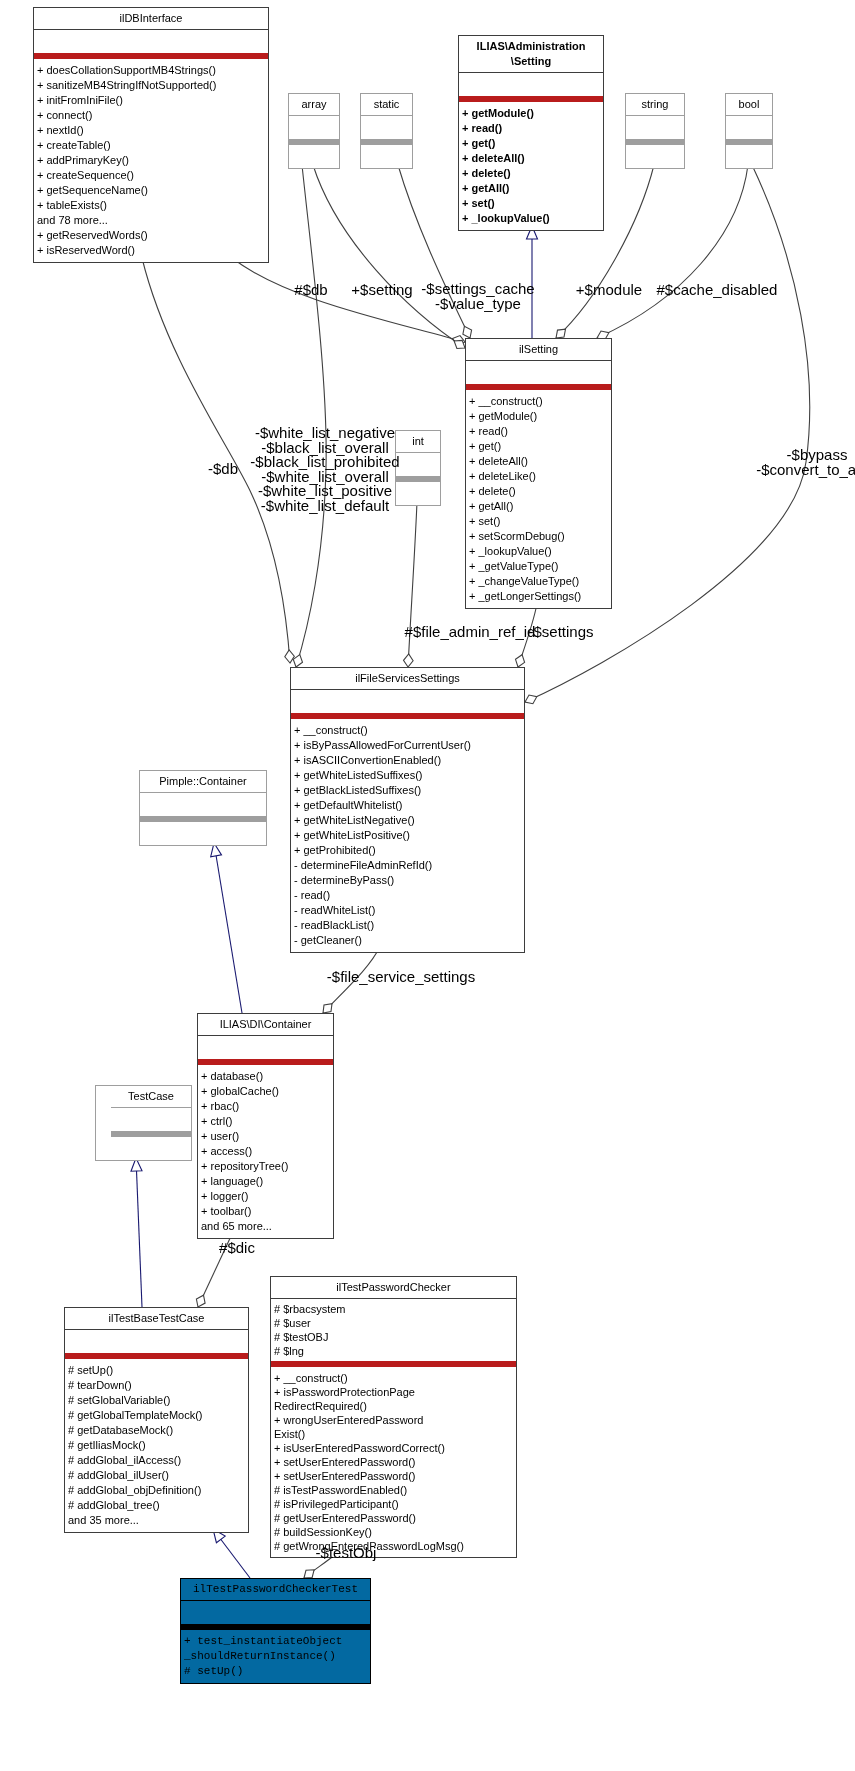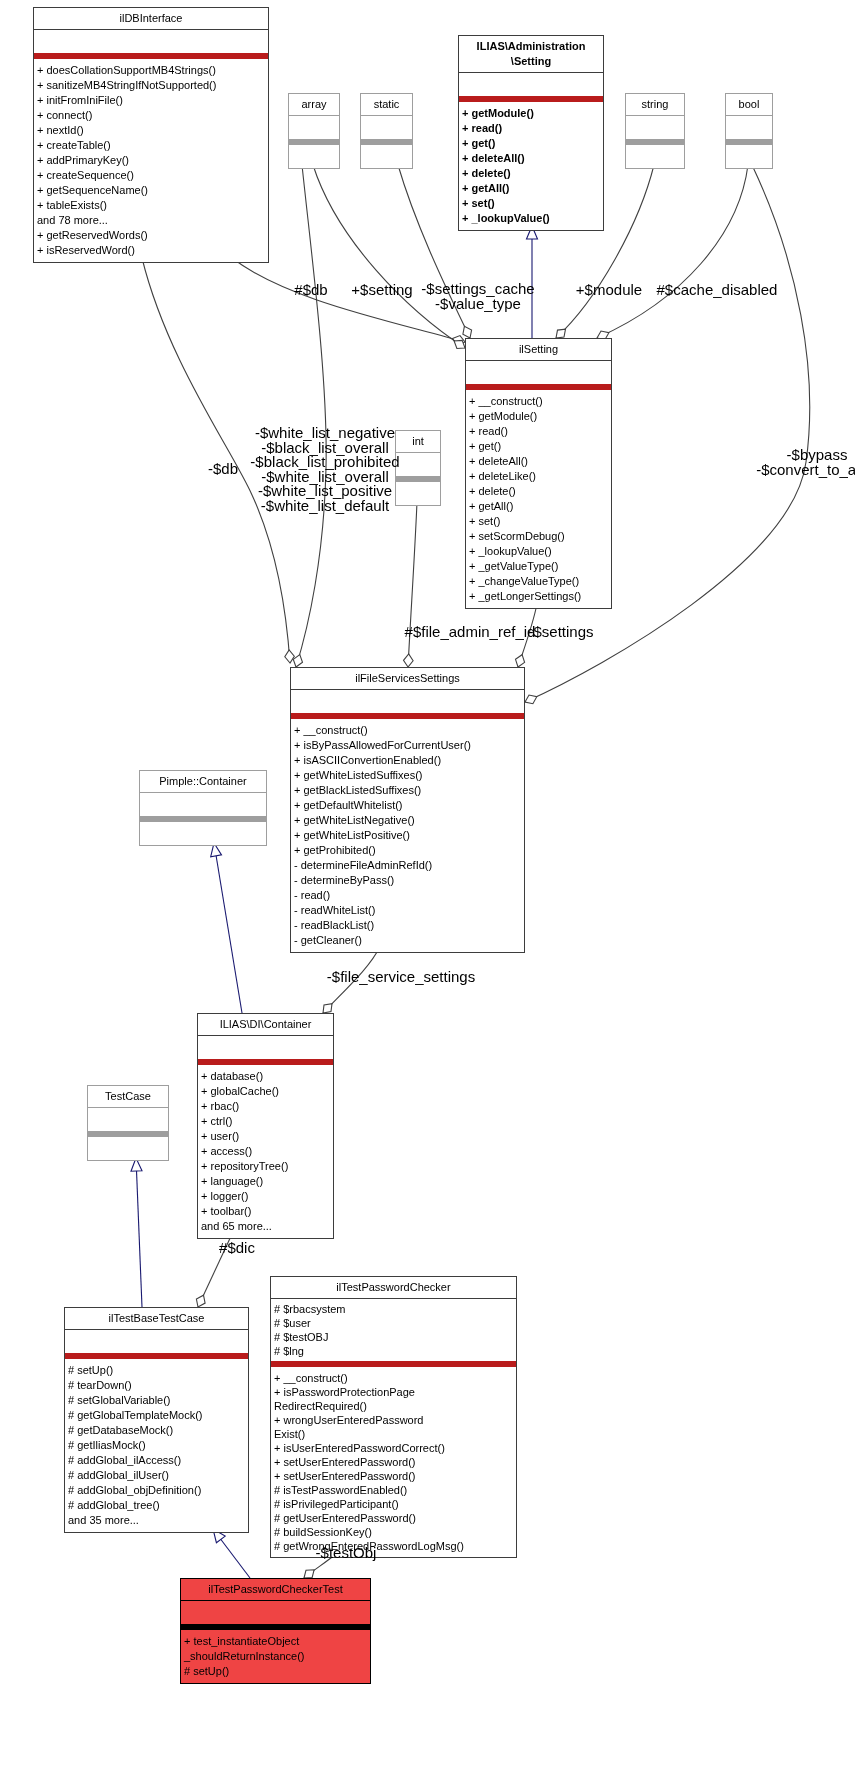"TestCase" div.uml-class { left: 60px -> 68px; padding-left: none -> 15px }
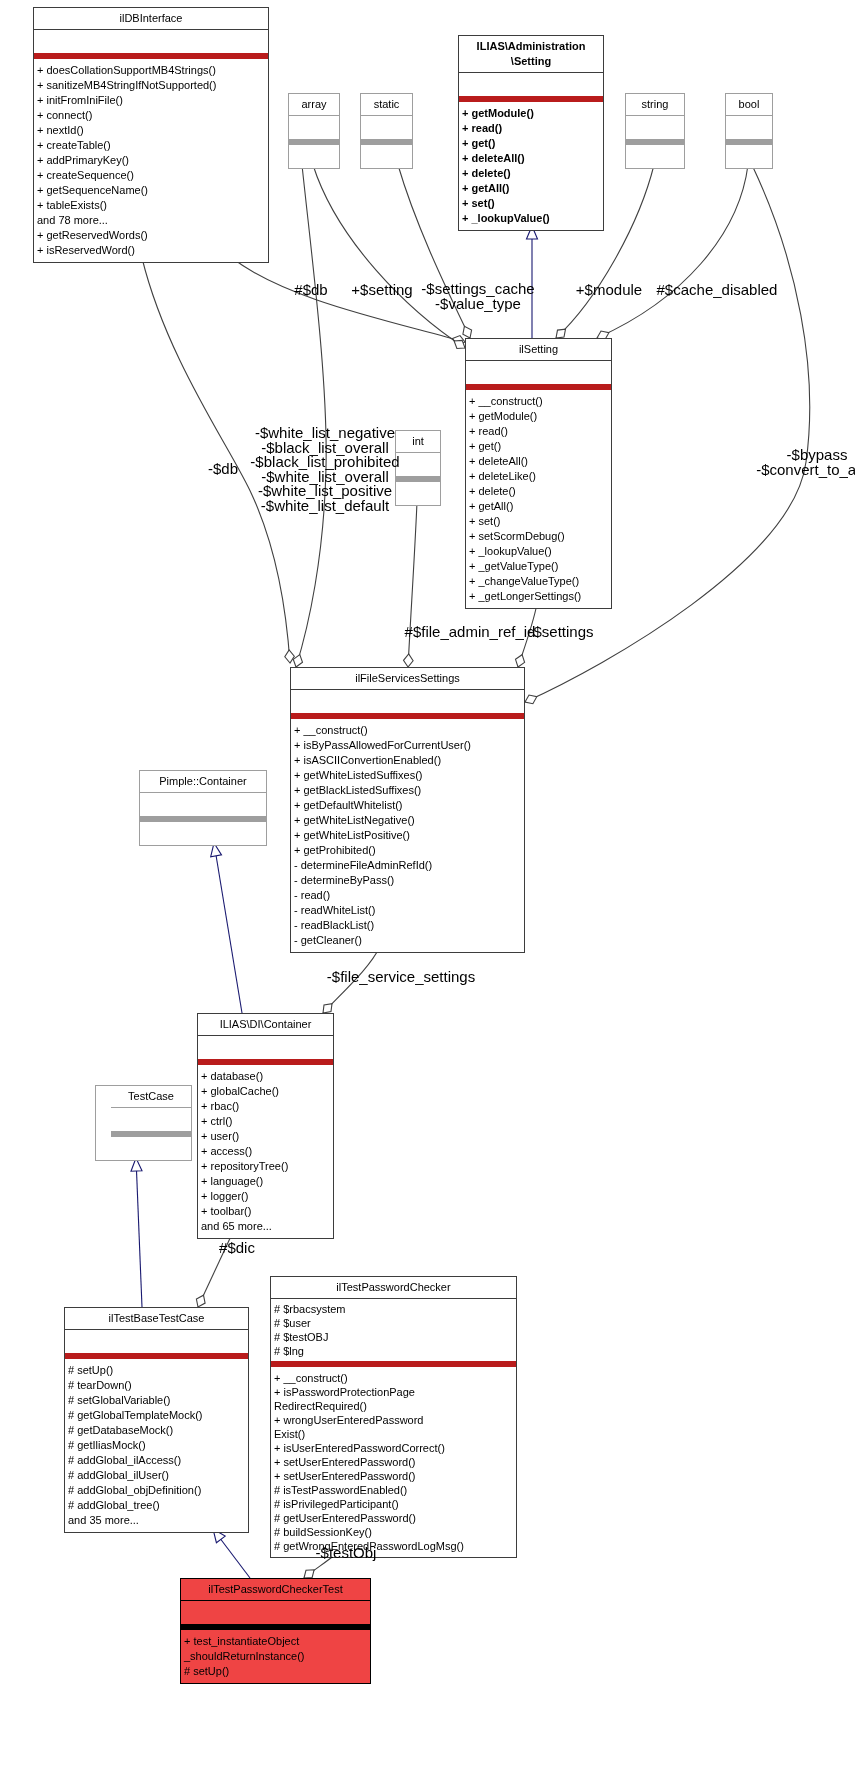"ilTestPasswordCheckerTest" .uml-class.focus { background: #ef4444 -> #0369a1; font-family: none -> Liberation Mono, monospace }
